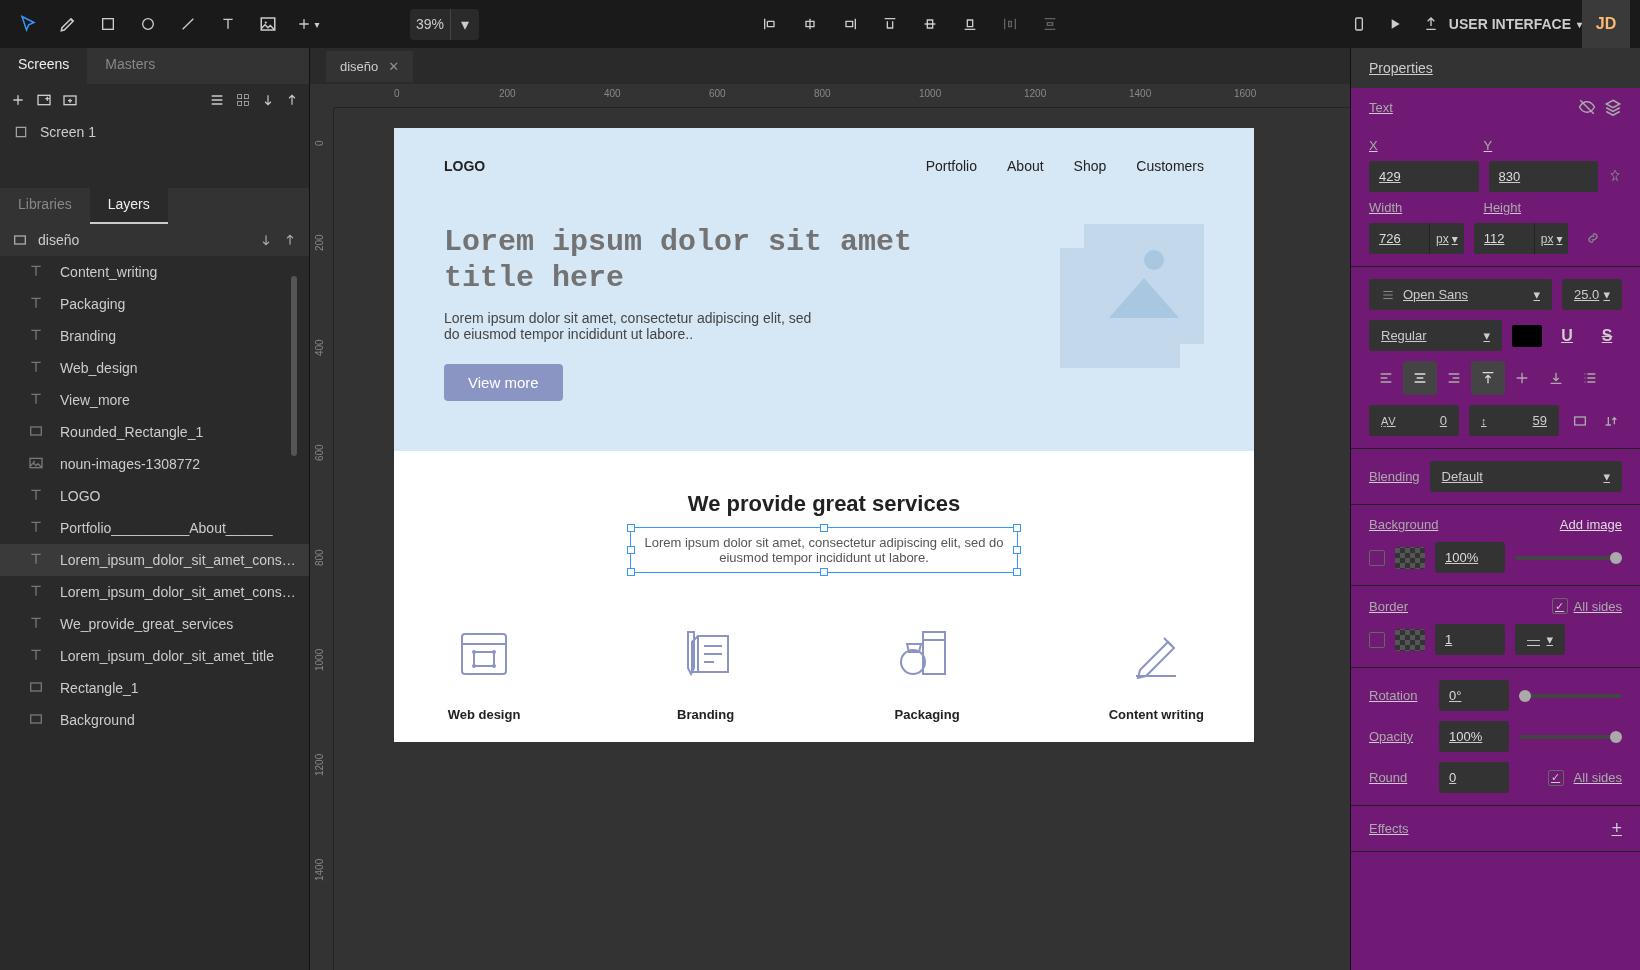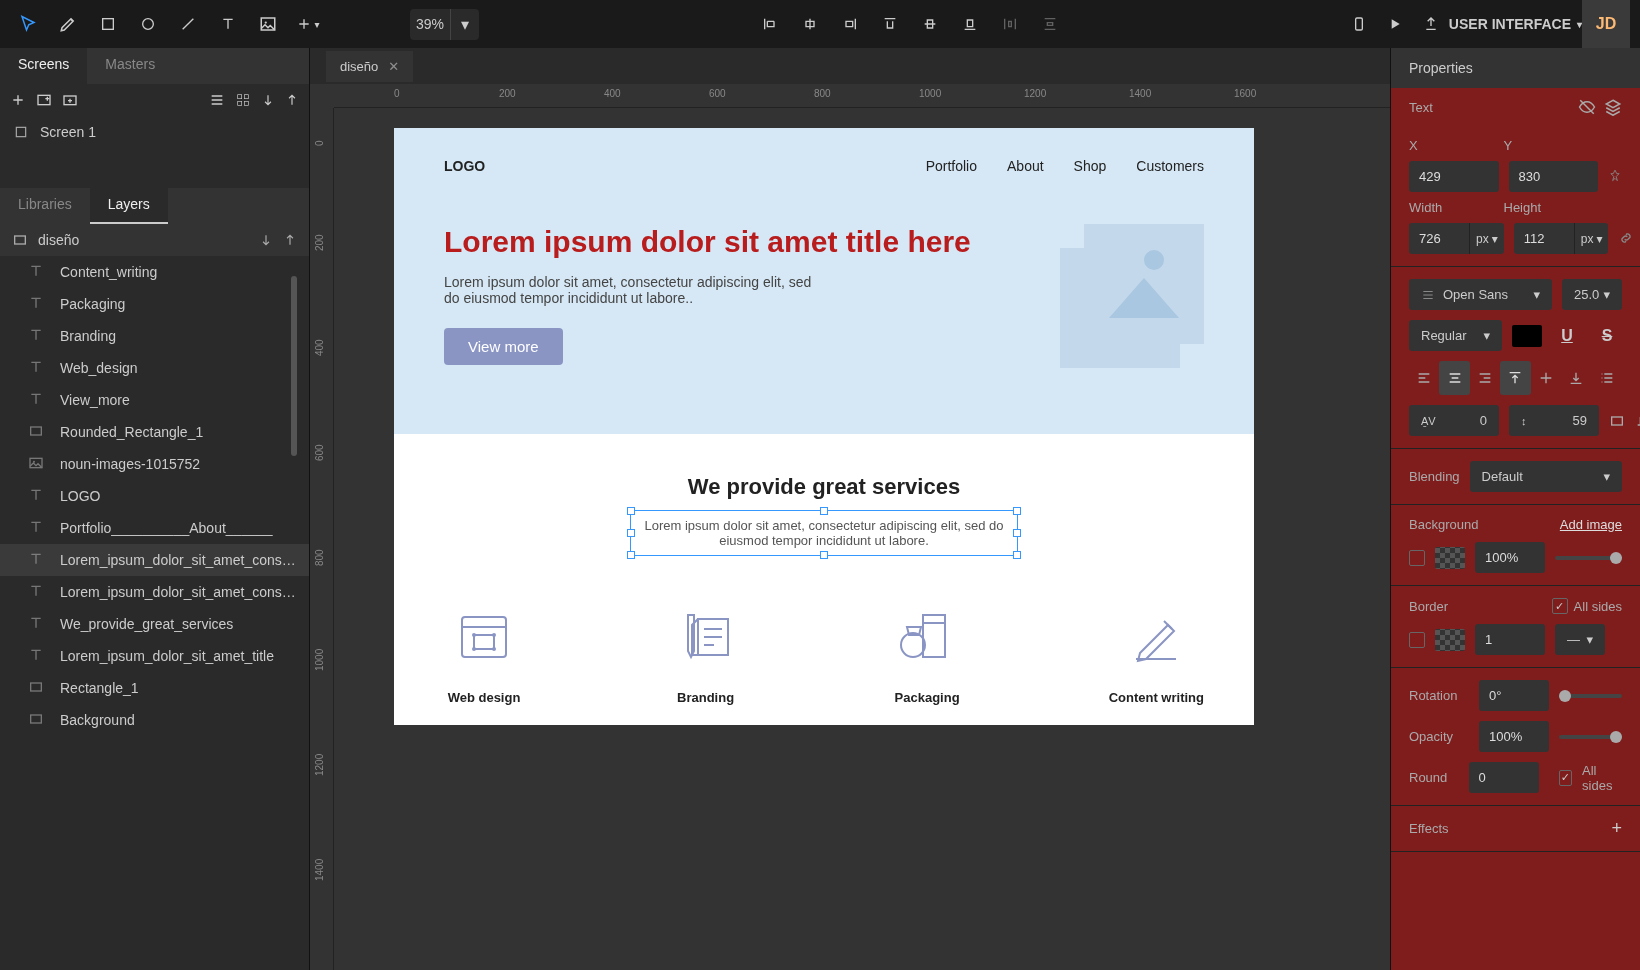"Properties" .right-panel { background: #7f1d1d -> #701a75; text-decoration: none -> underline; width: 250px -> 290px }
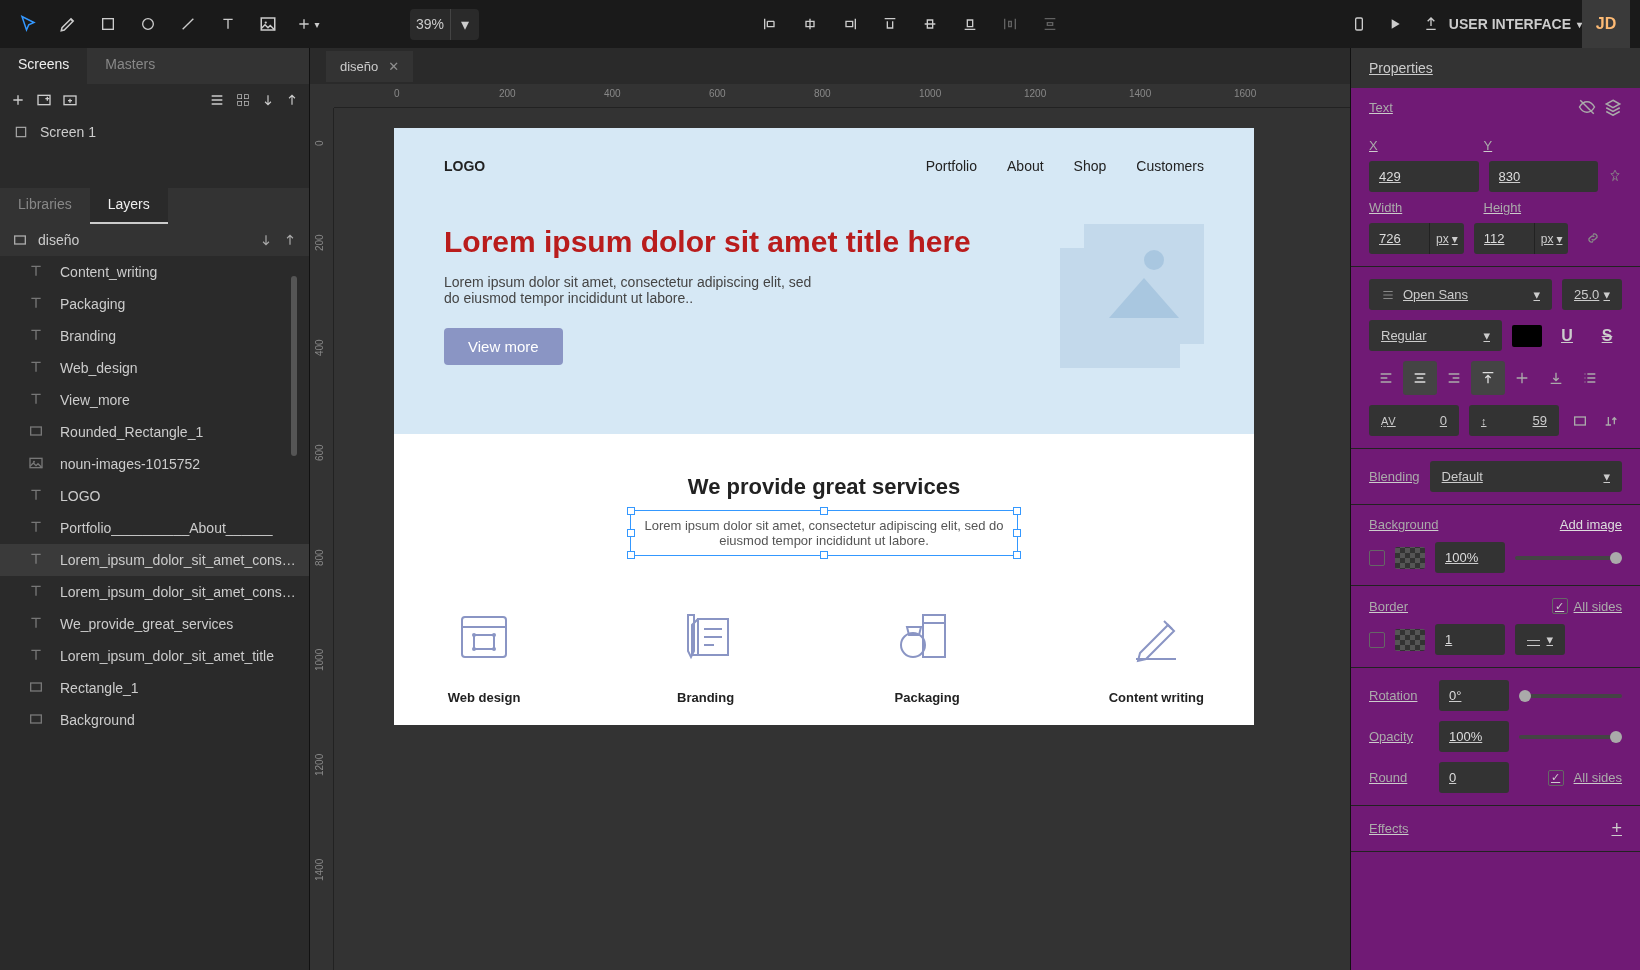"Lorem ipsum dolor sit amet" .ab-hero-text h1 { color: #b91c1c -> #737373; font-family: none -> Liberation Mono, monospace }
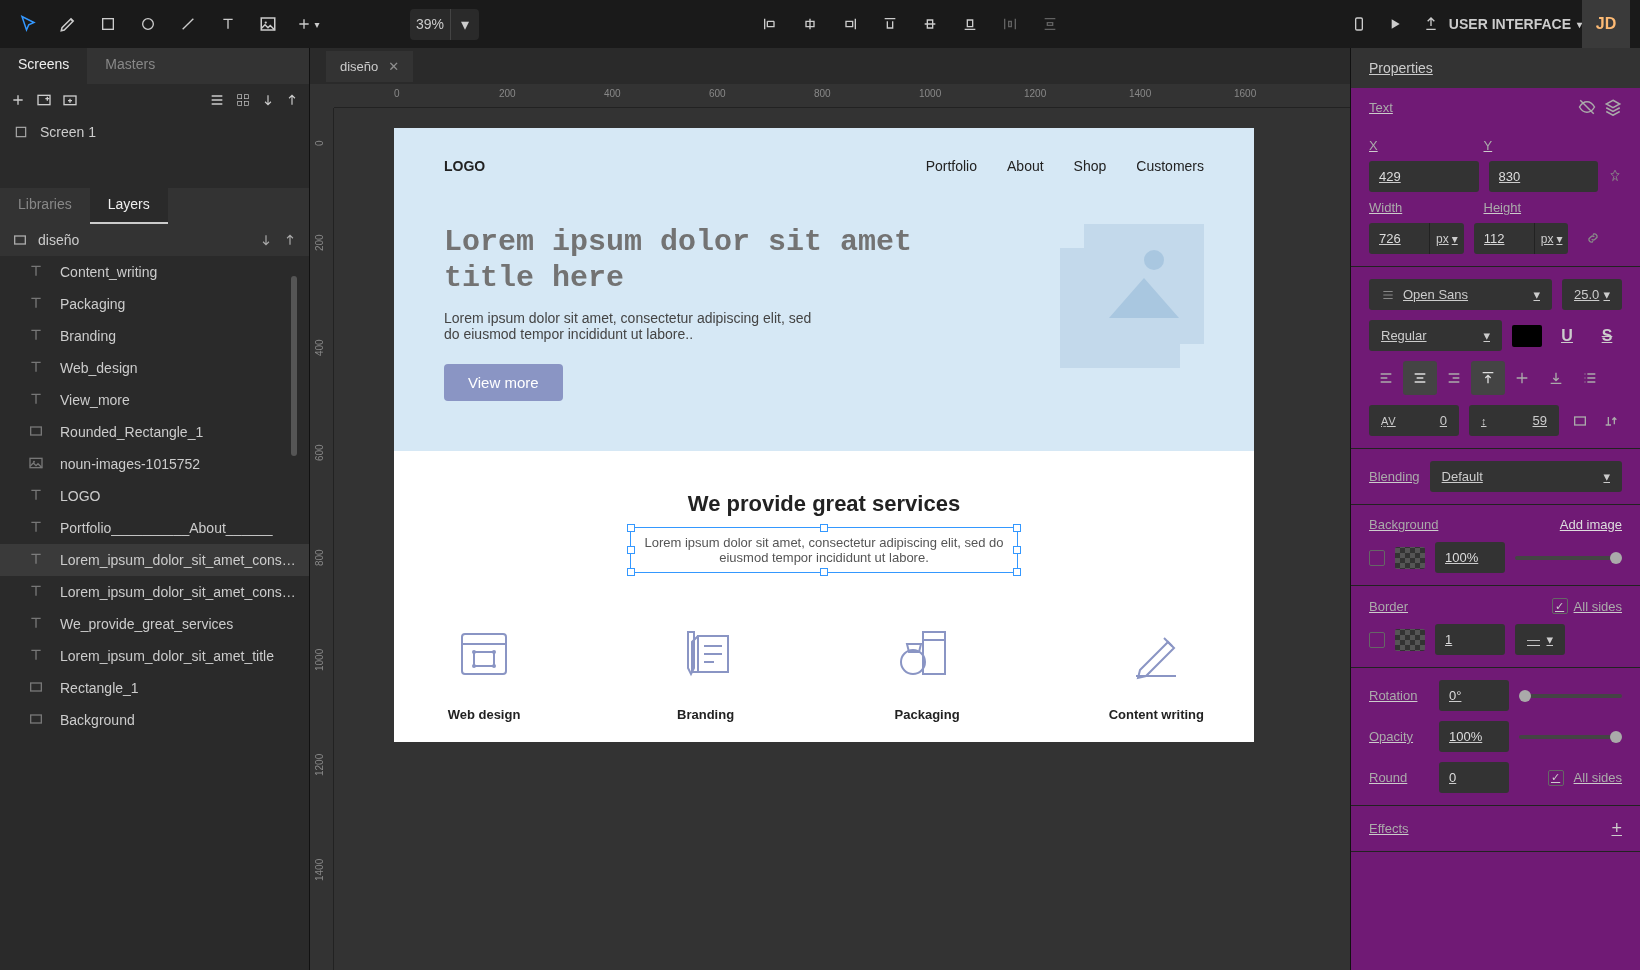"noun-images-1015752" span { text: noun-images-1015752 -> noun-images-1308772 }
